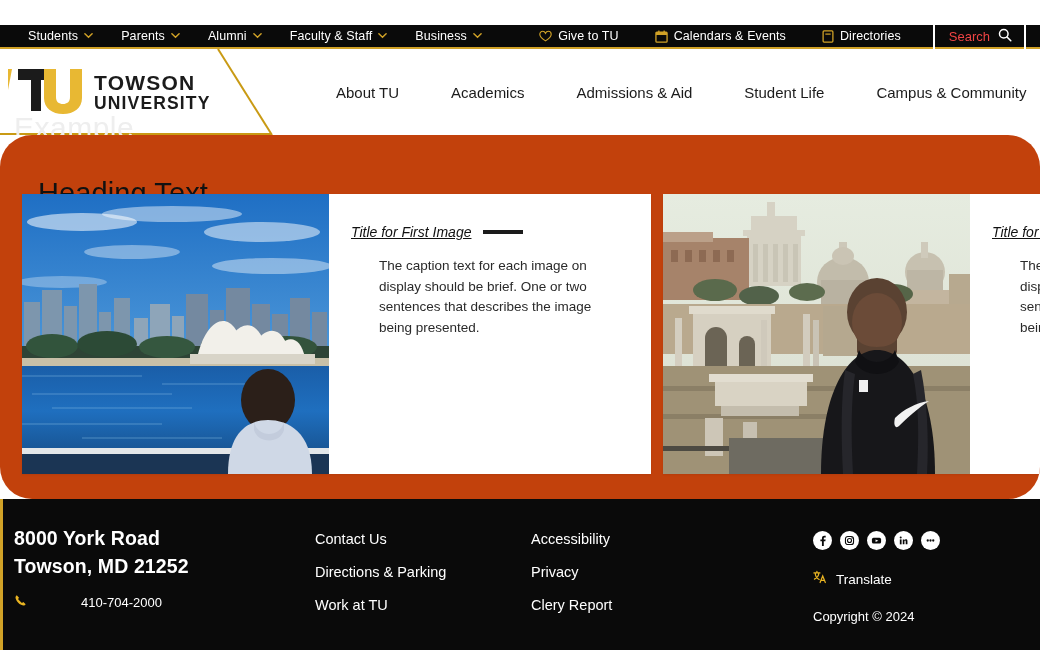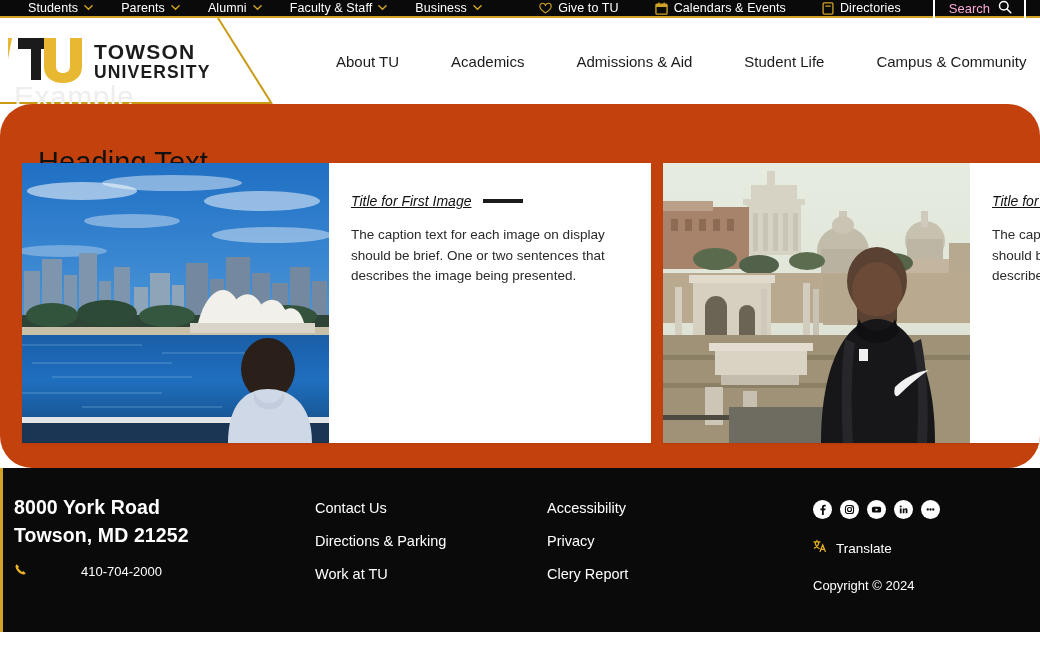"Students" .utility-bar { height: 18px -> 24px; margin-top: none -> 25px }
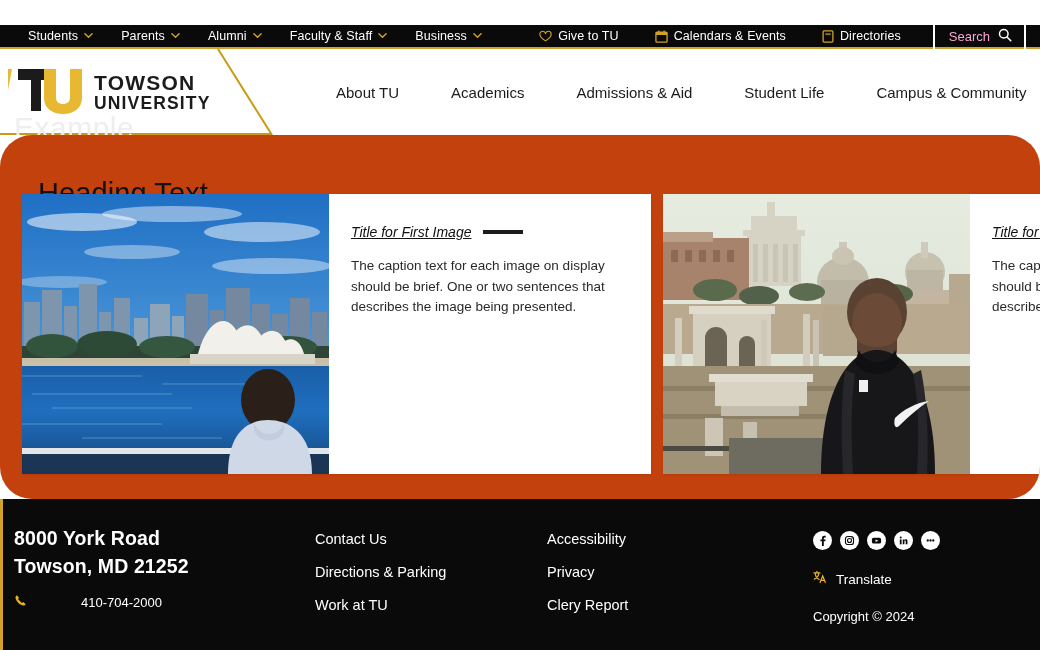"Search" .search-btn { color: #f9a8d4 -> #ef4444 }
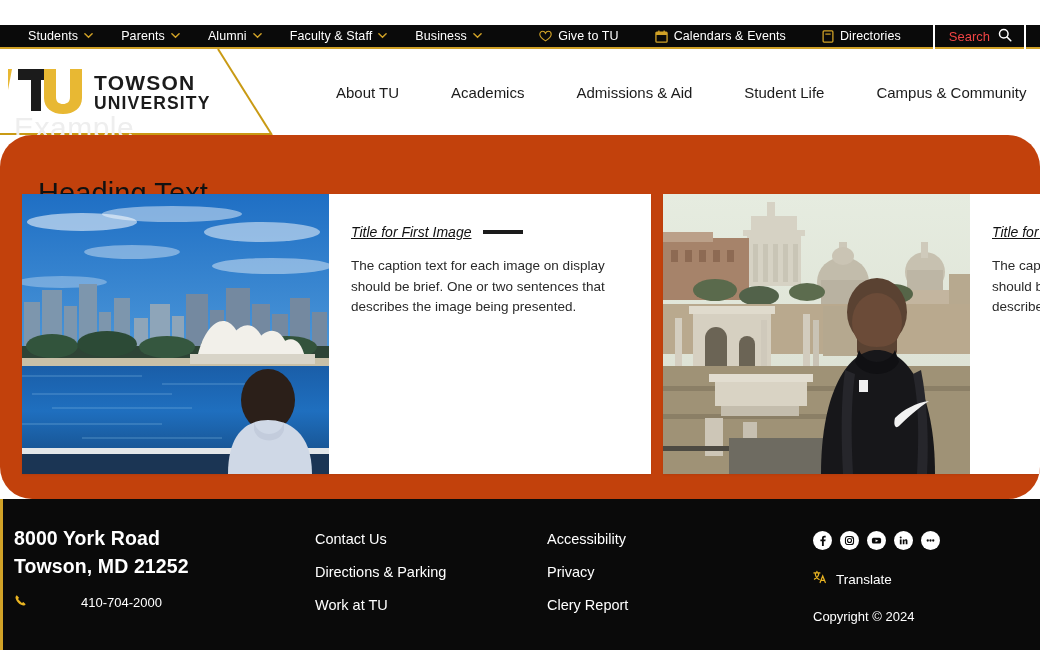"The caption text for each" .card-caption { margin-left: none -> 28px }
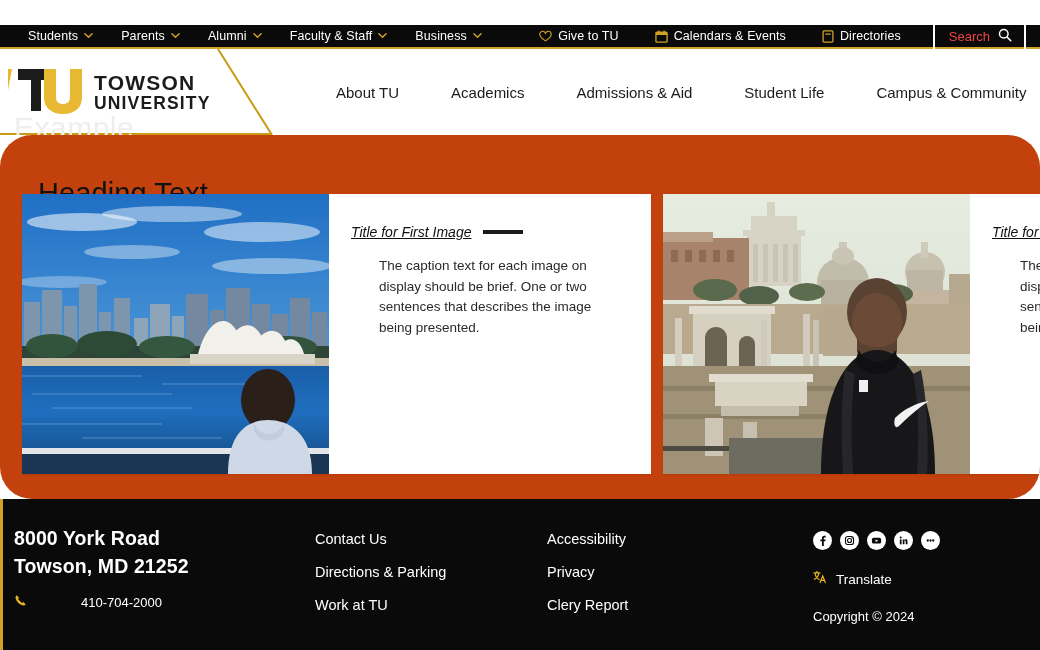"Accessibility" .fcol.c2 { left: 544px -> 528px }
